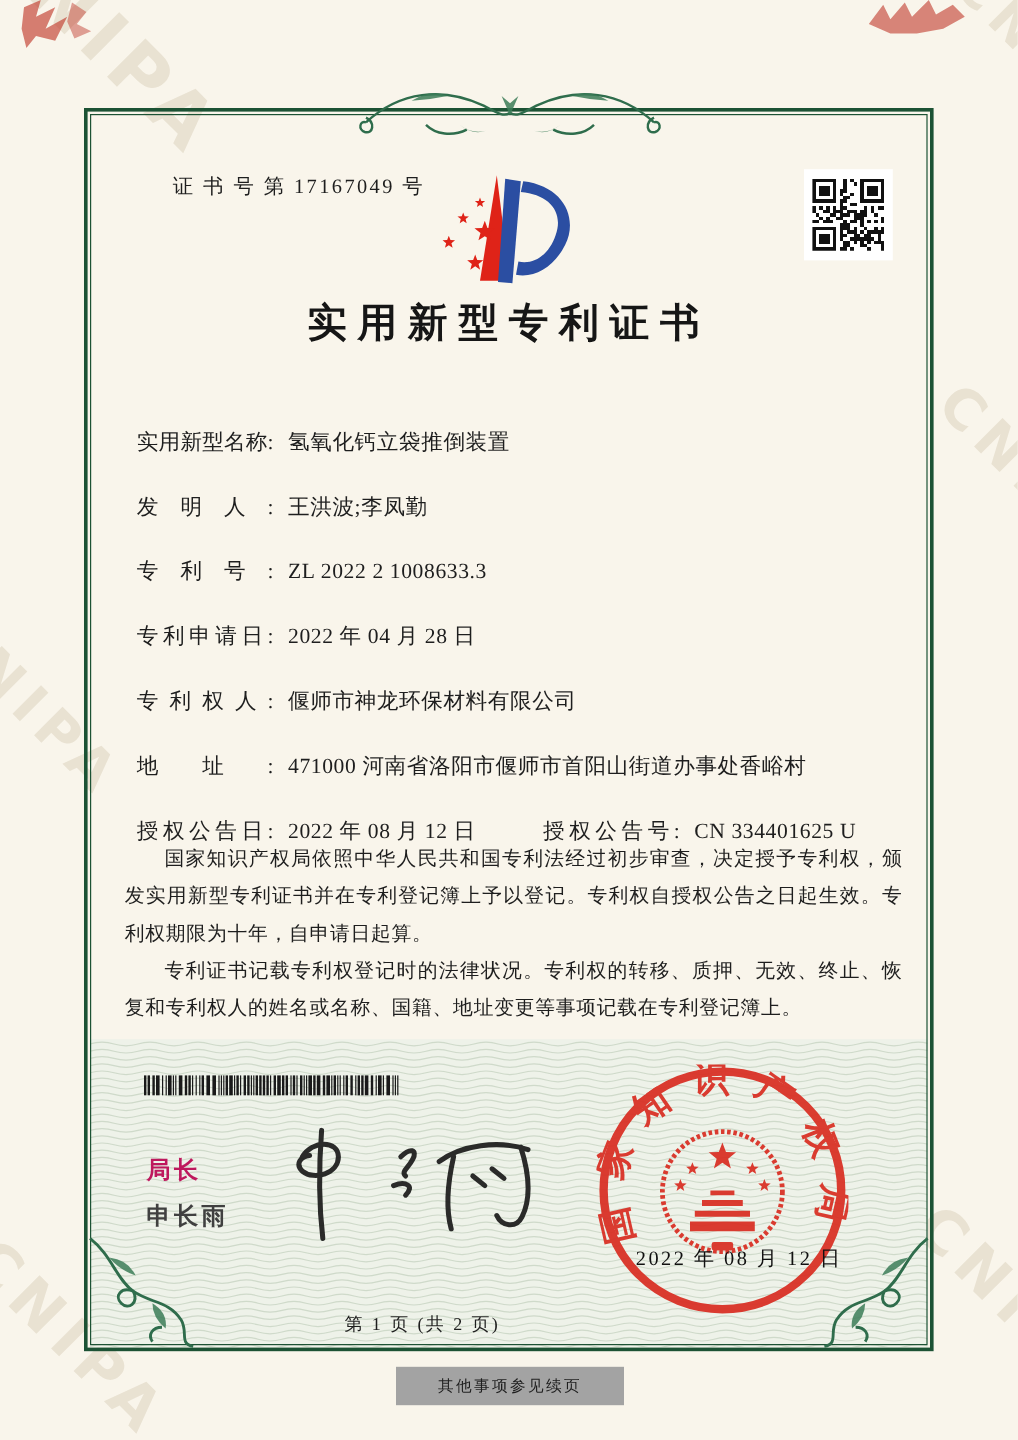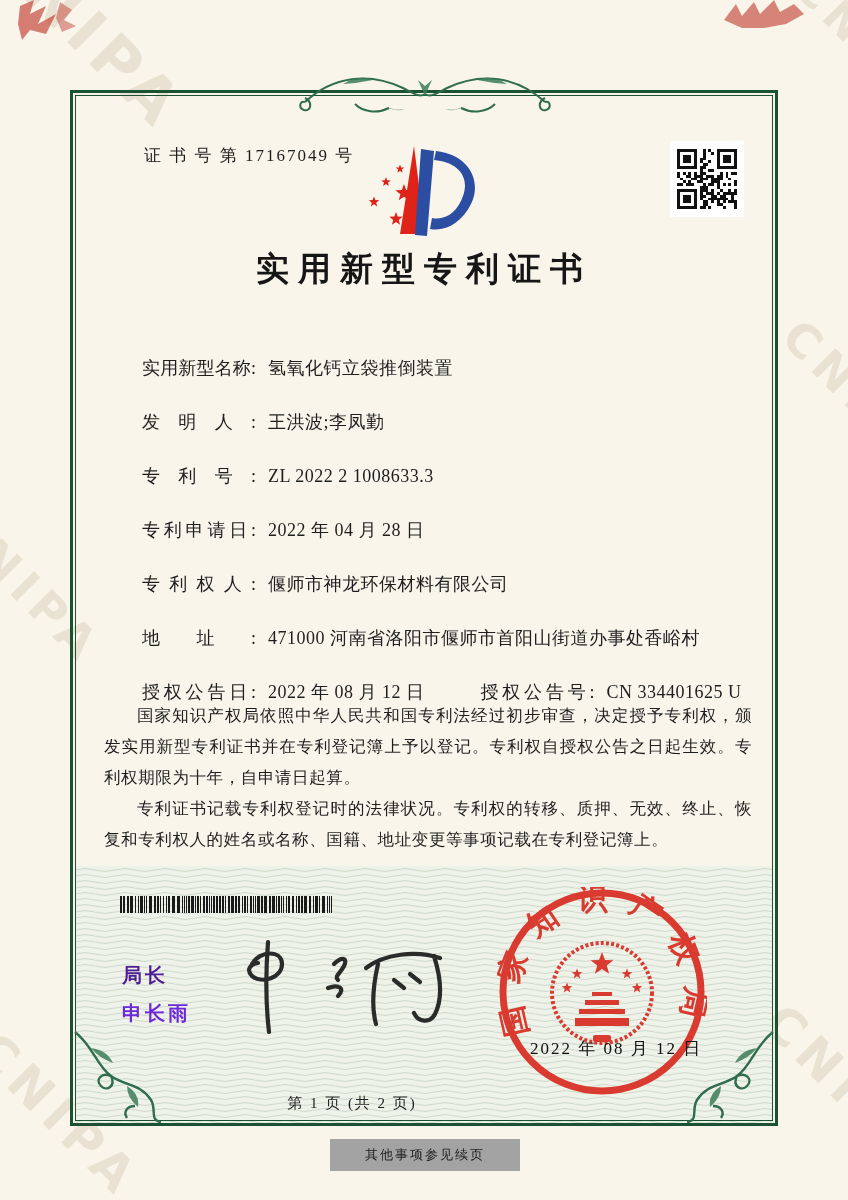"实用新型名称: 氢氧化钙立袋推倒装置" .fields { margin-left: 28px -> none }
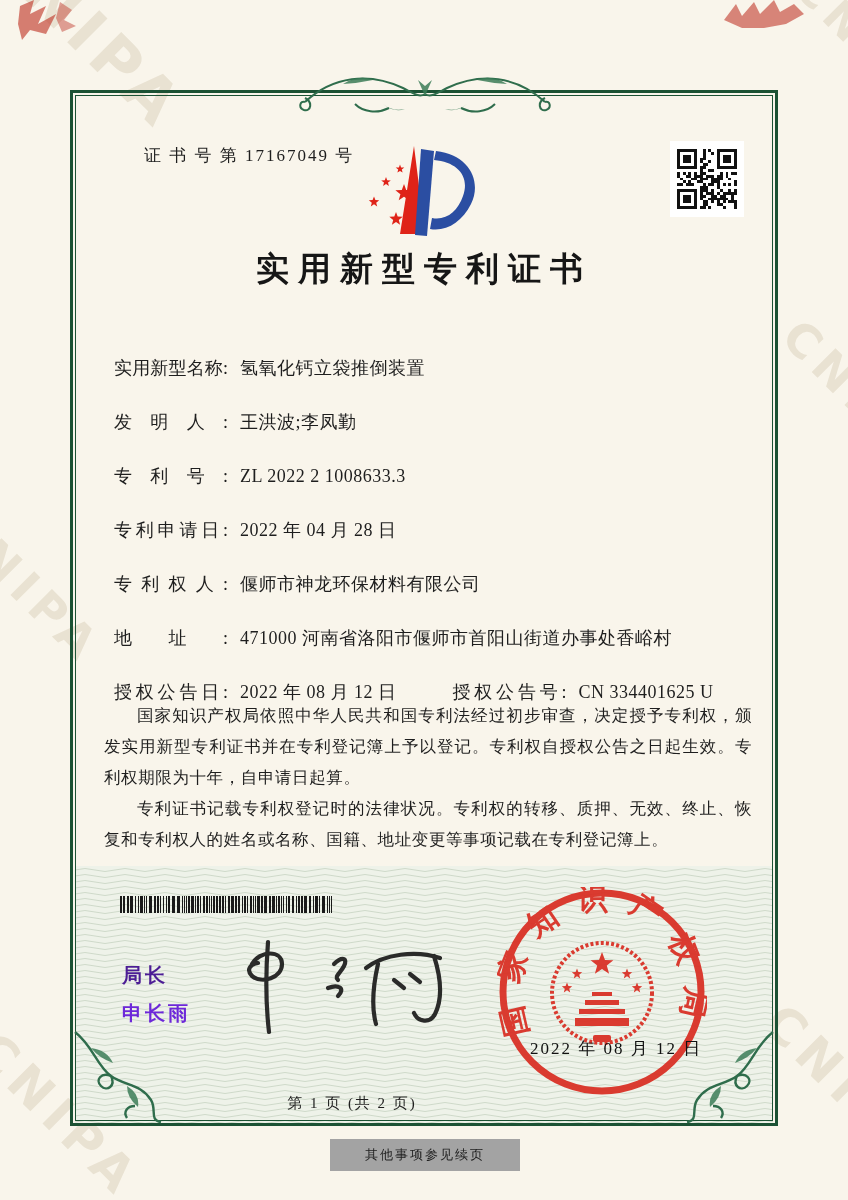"局长" .signer-title { color: #4c1d95 -> #be185d }
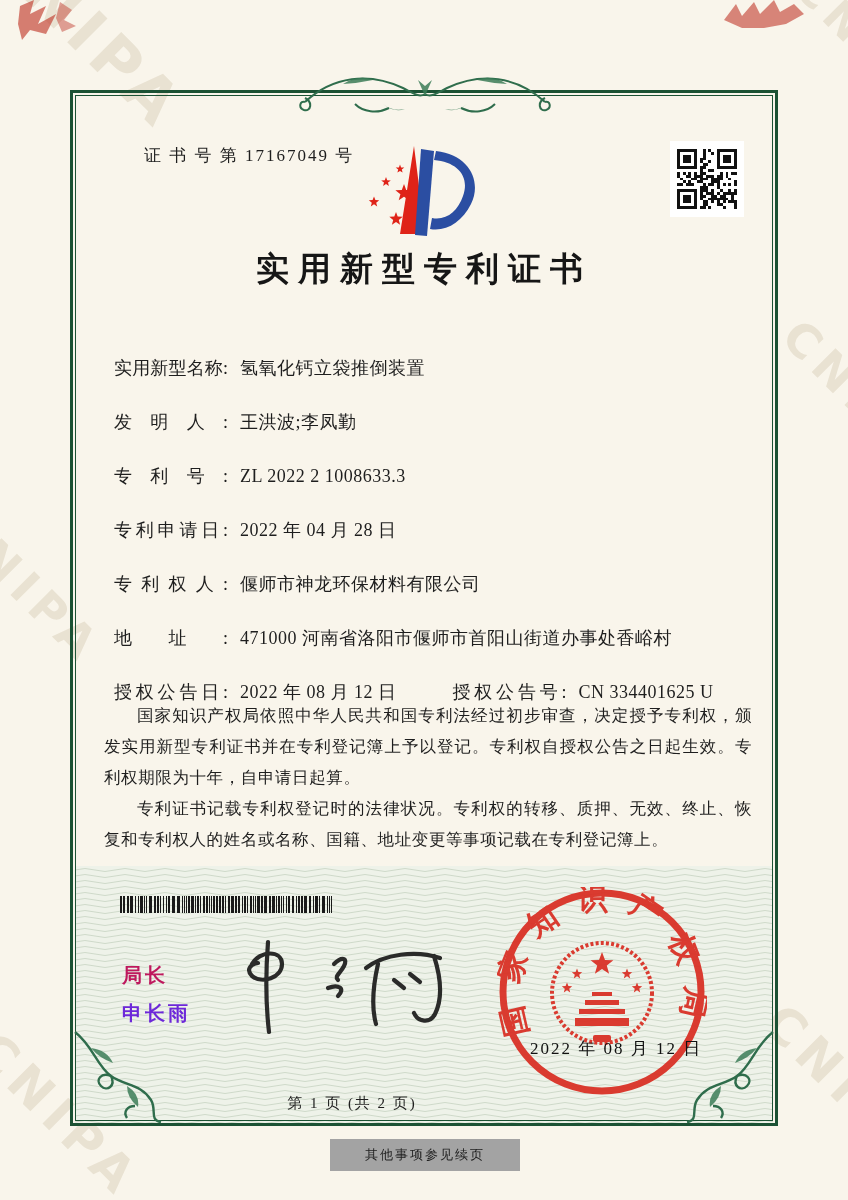"申长雨" .signer-name { color: #6d28d9 -> #404040 }
